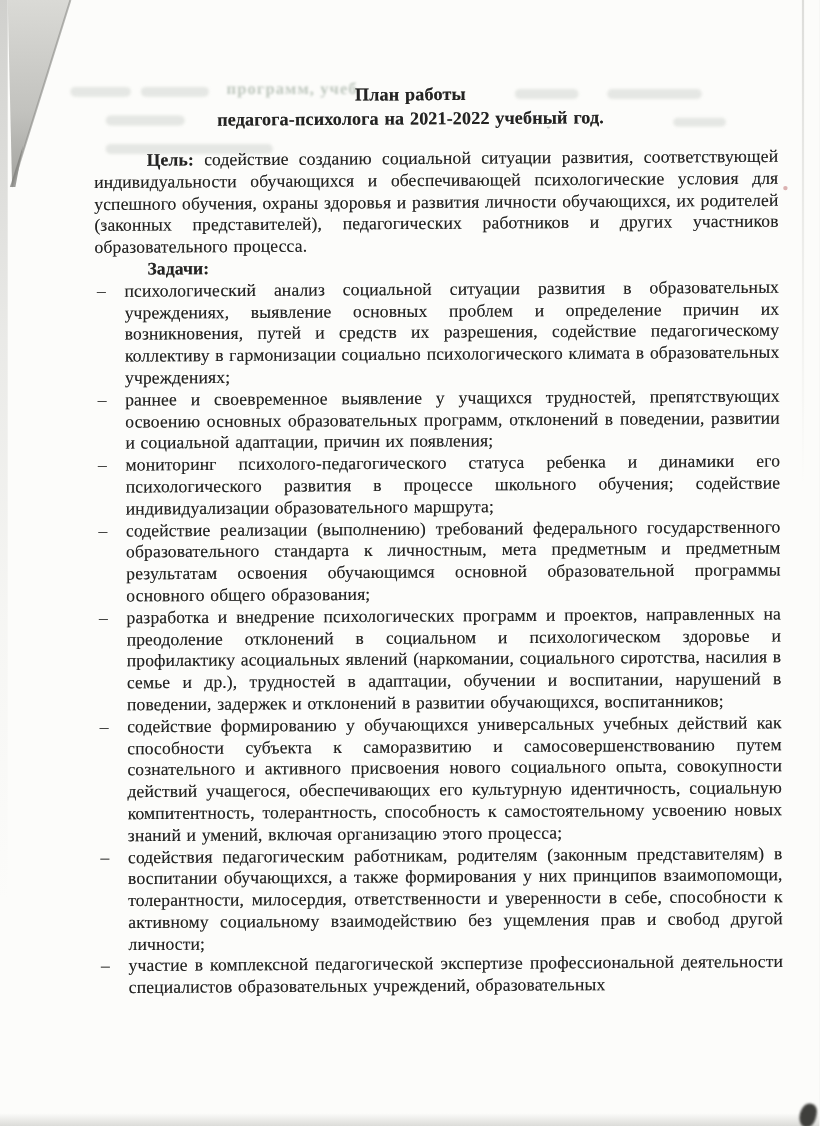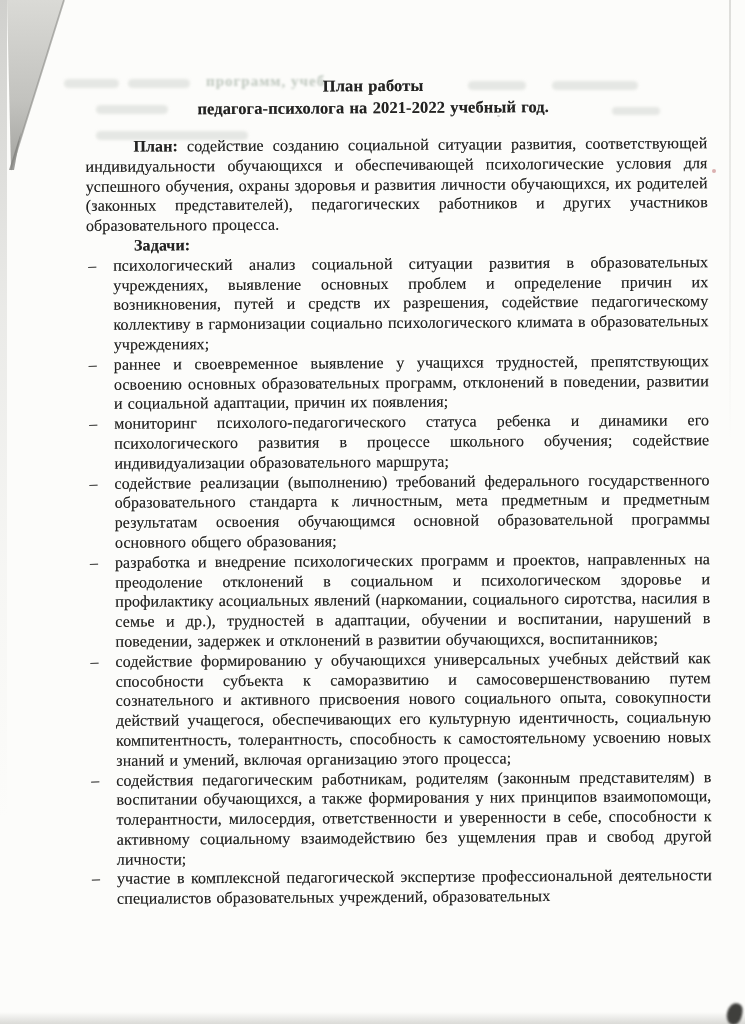"План:" span.bold { text: План -> Цель }
